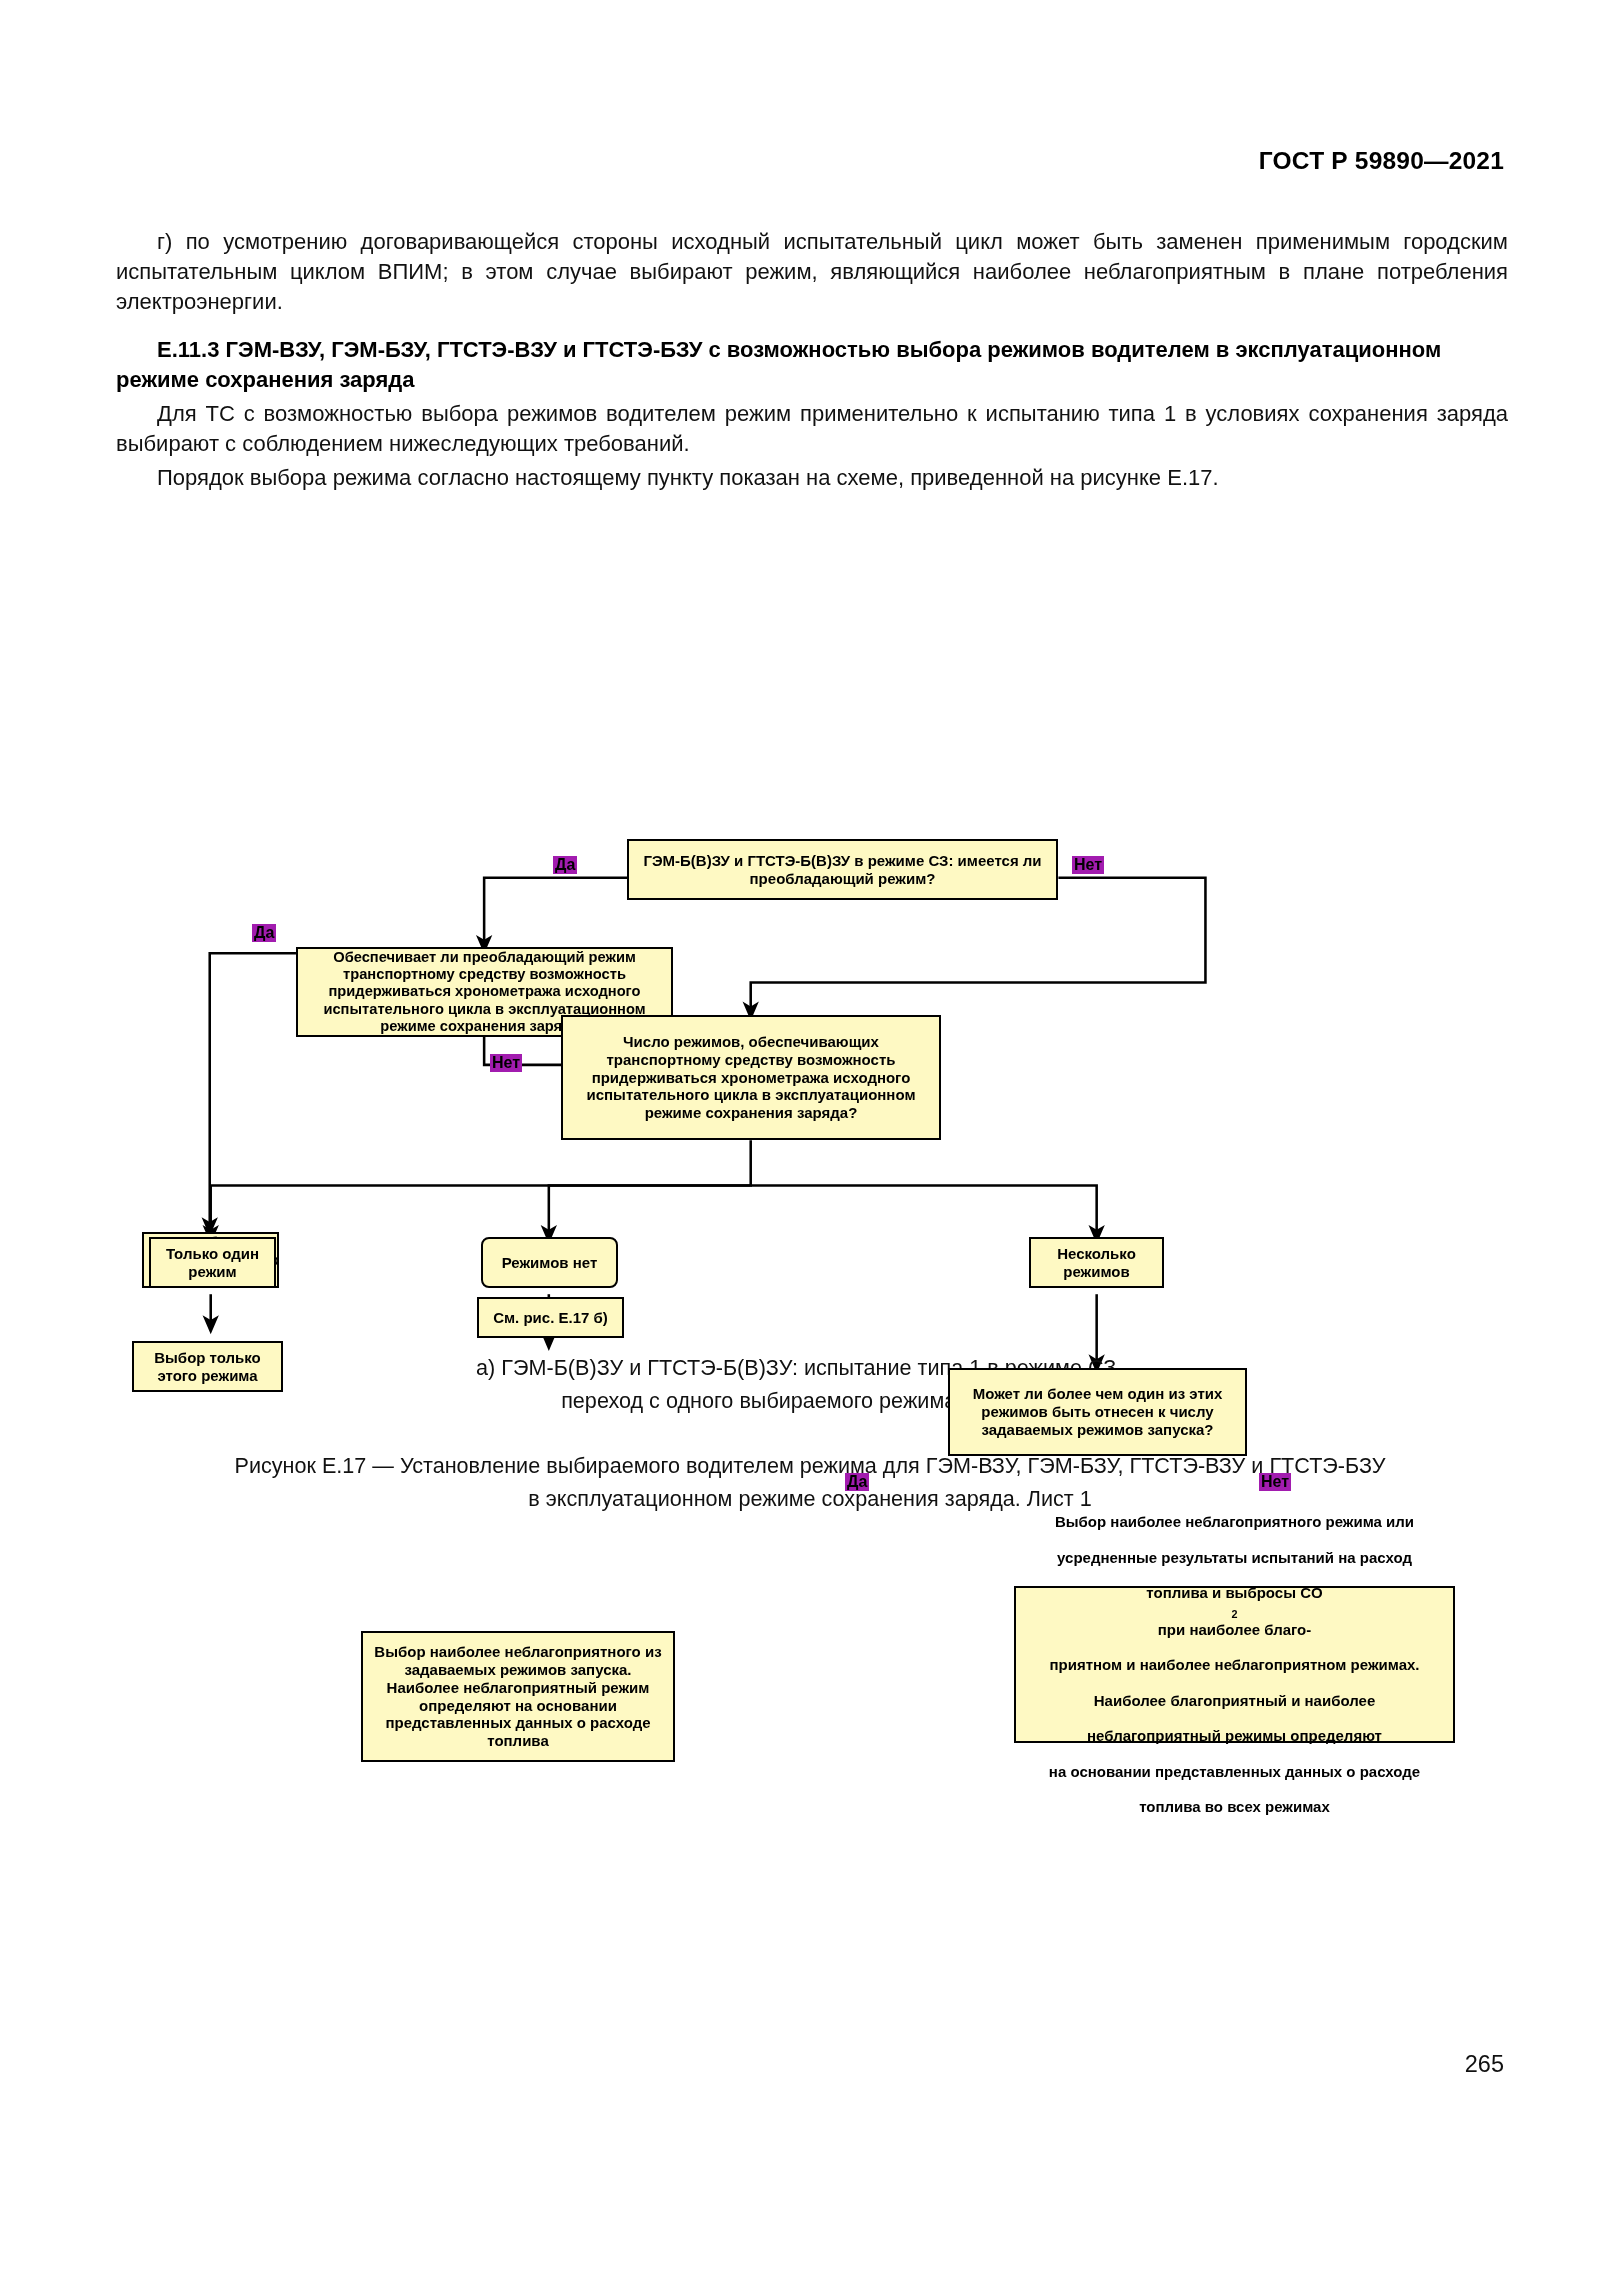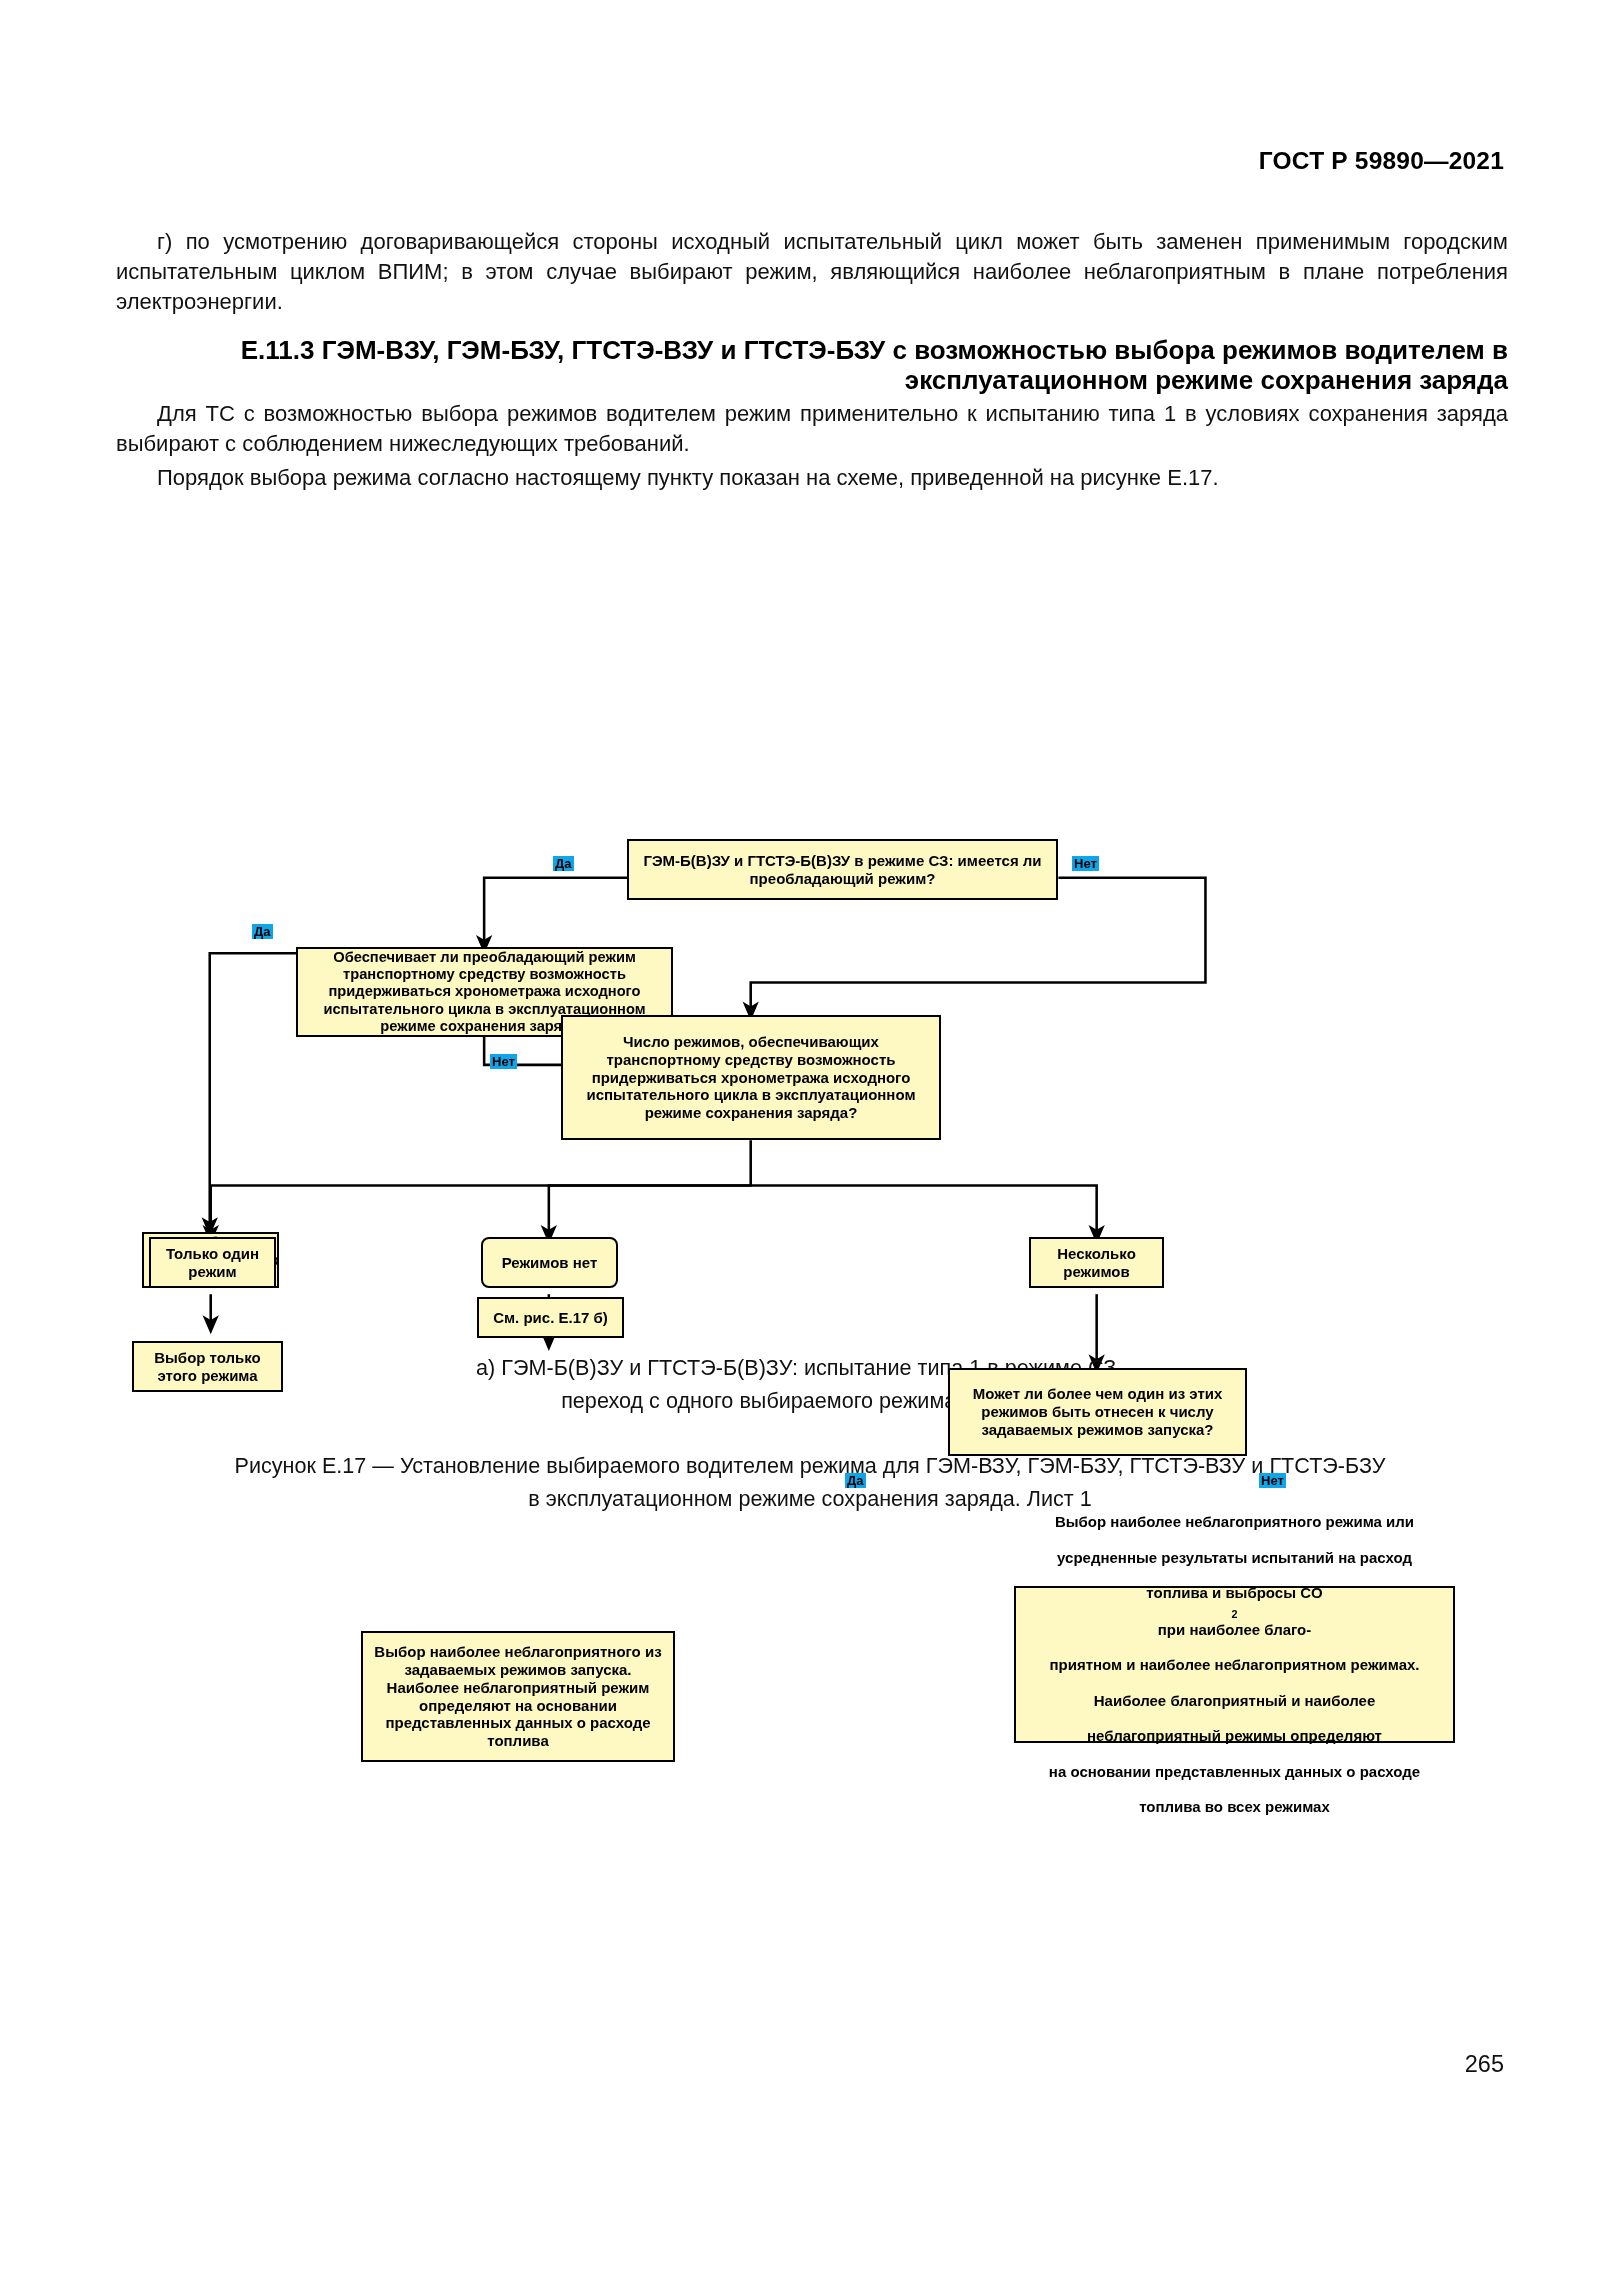"Е.11.3 ГЭМ-ВЗУ, ГЭМ-БЗУ, ГТСТЭ-ВЗУ и" h3.heading { font-size: 26px -> 22px; text-align: right -> left }
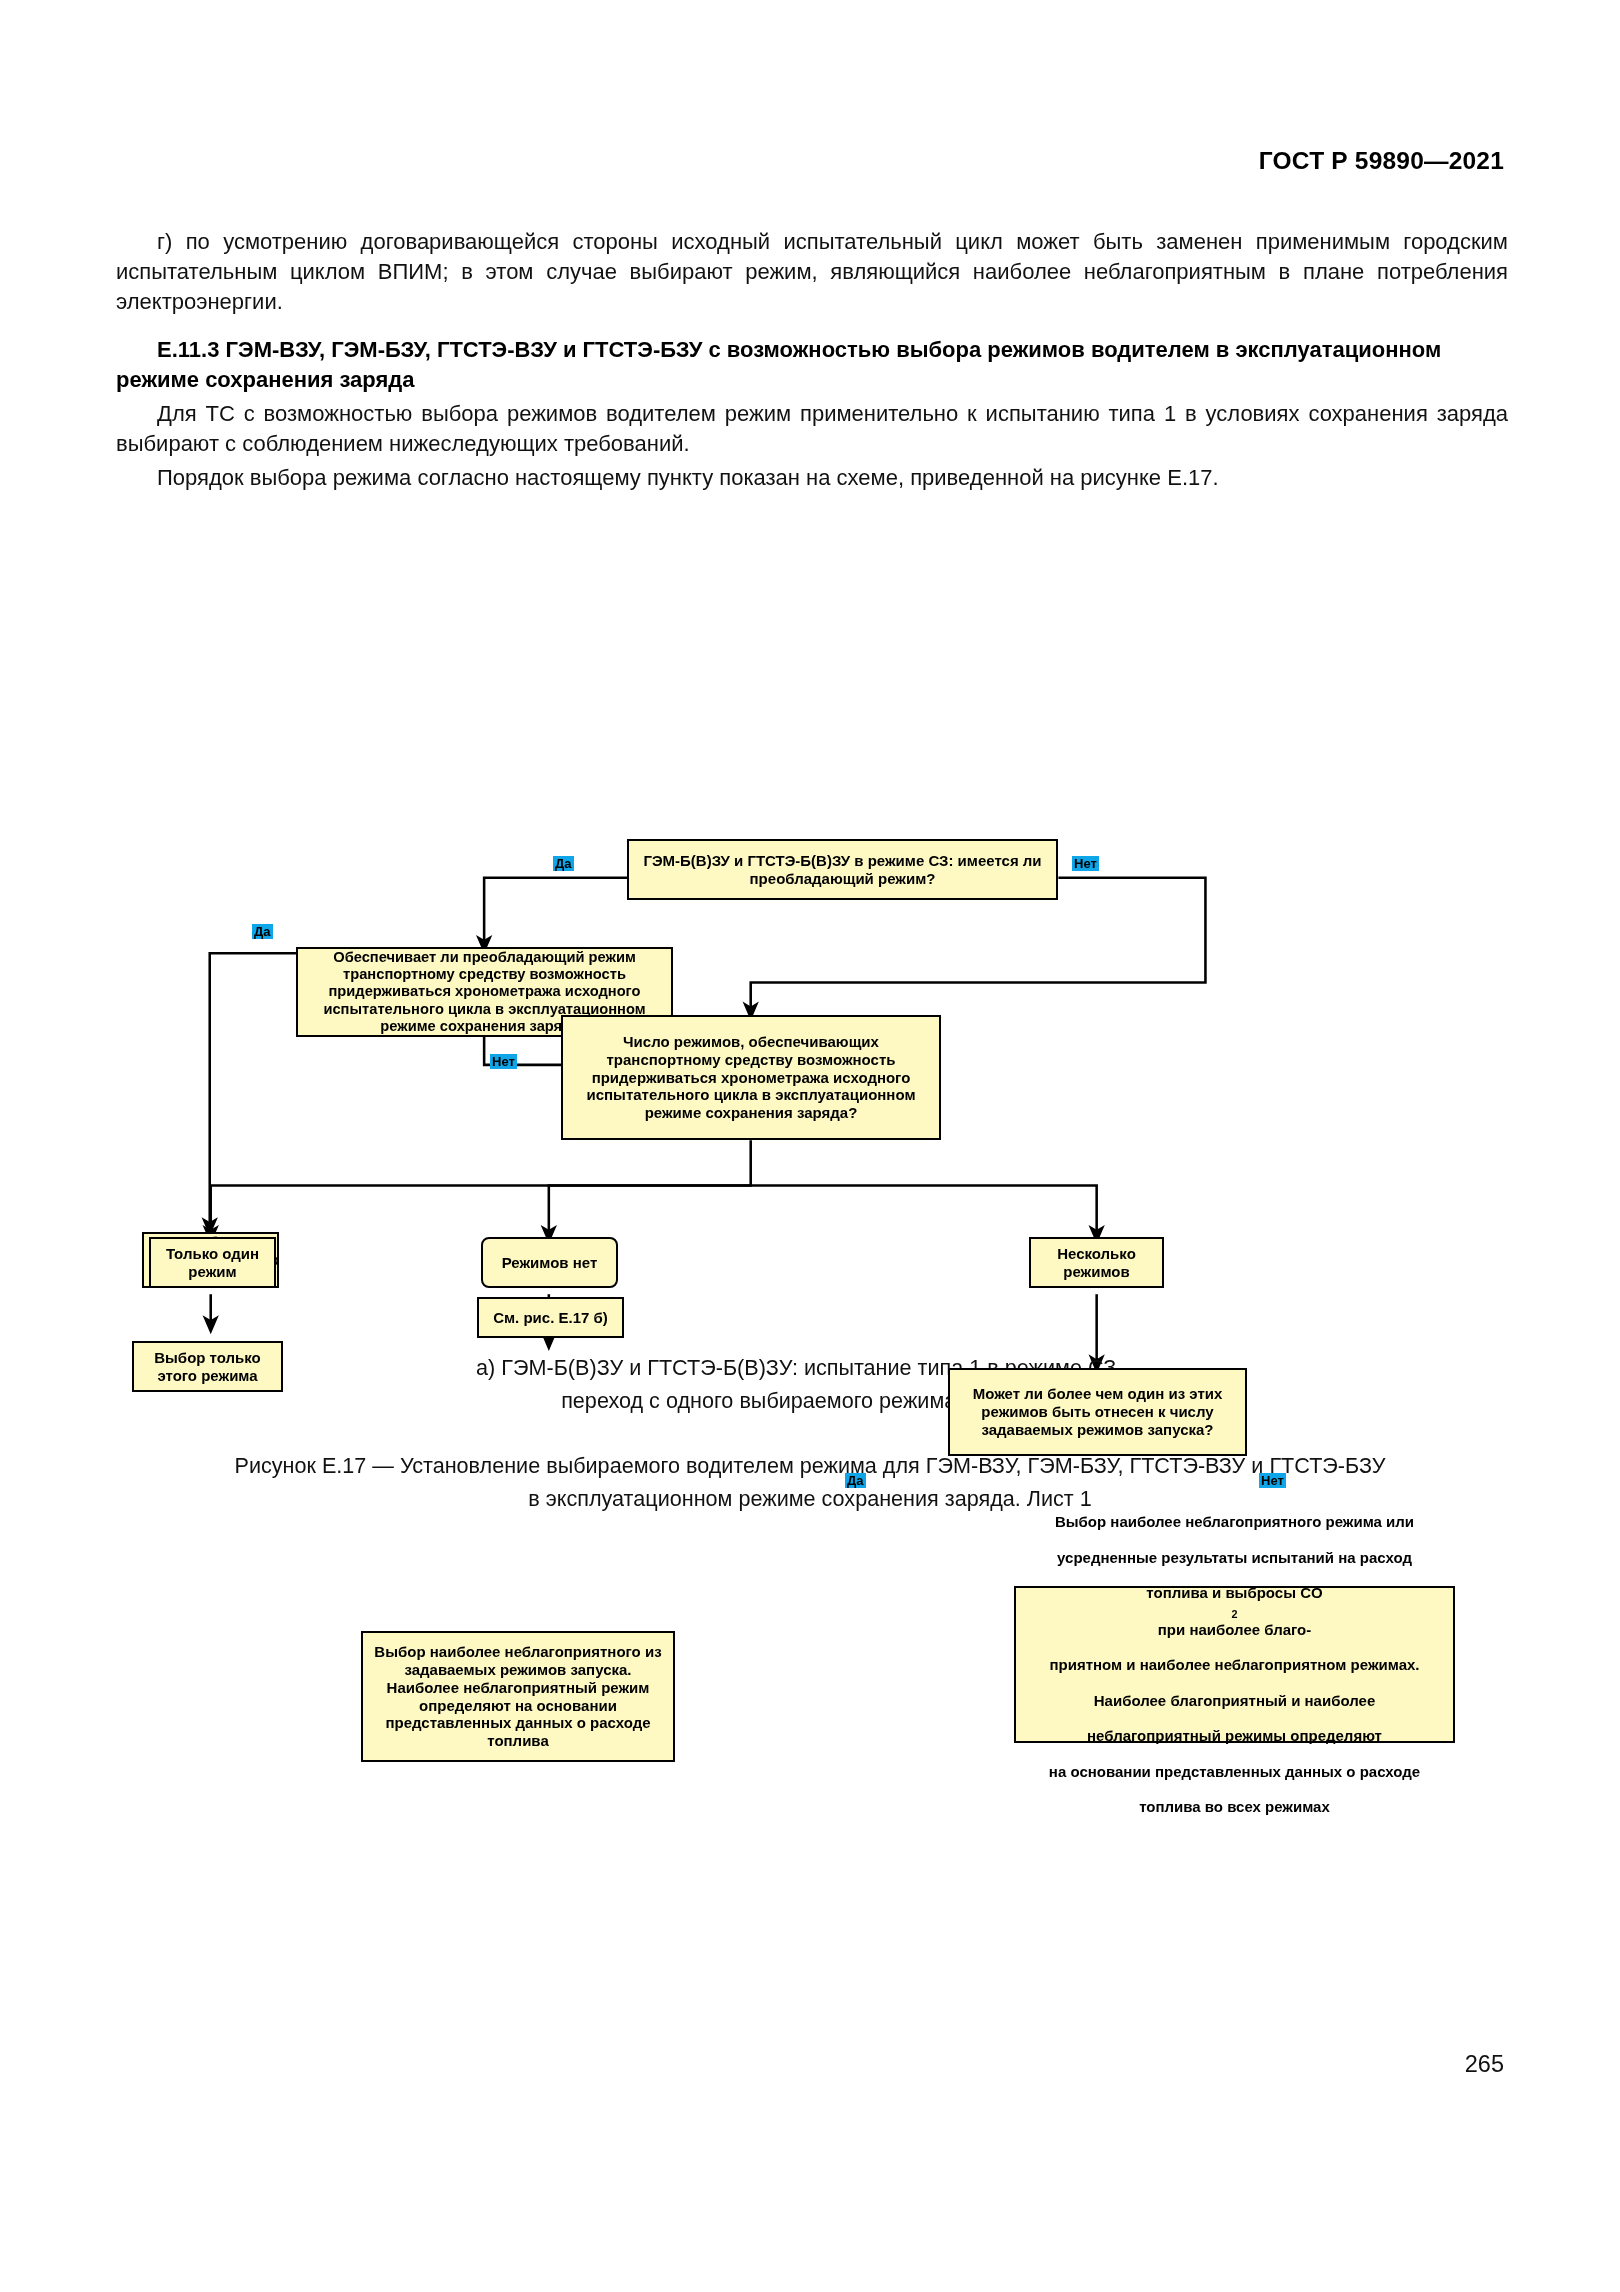"Да" .flabel { background: #0ea5e9 -> #a21caf; font-size: 13px -> 16px }
